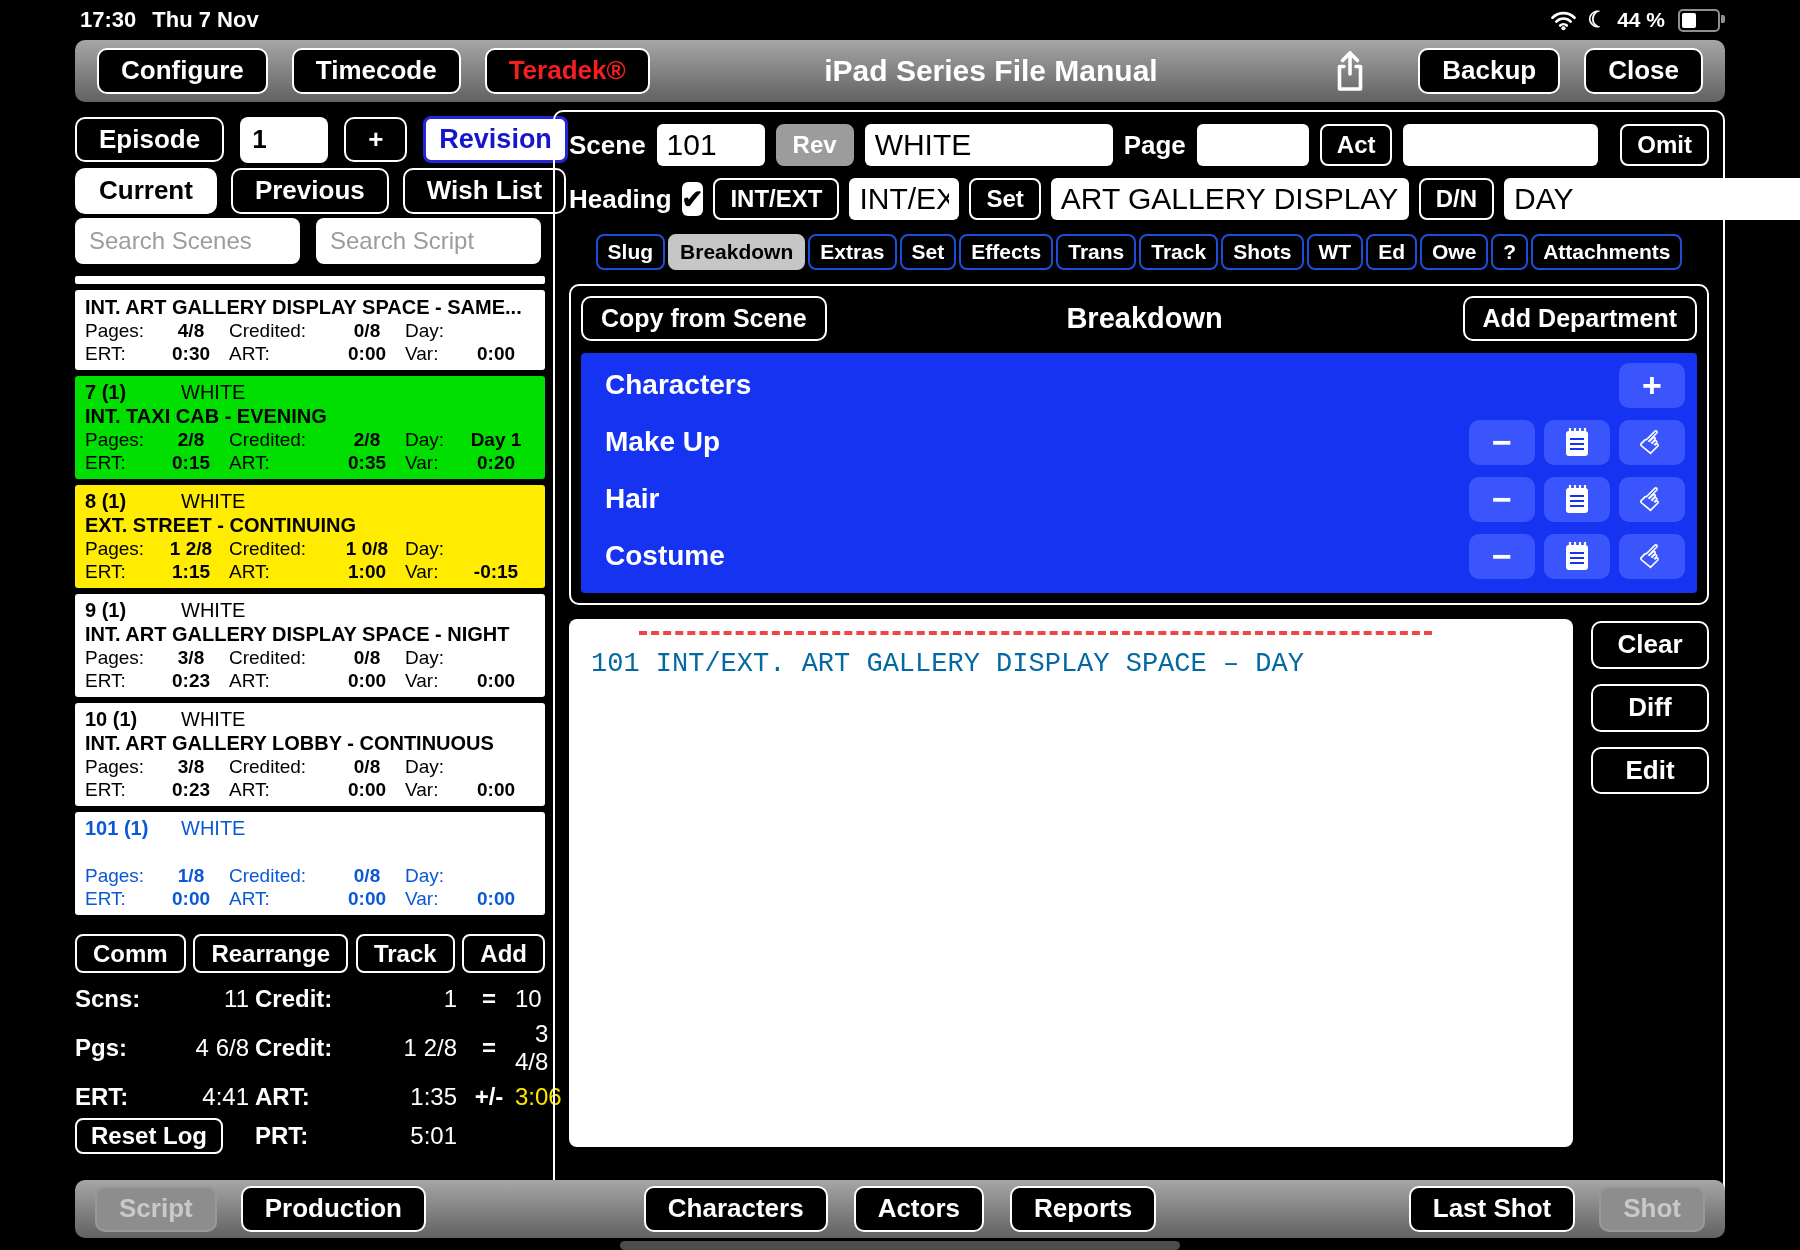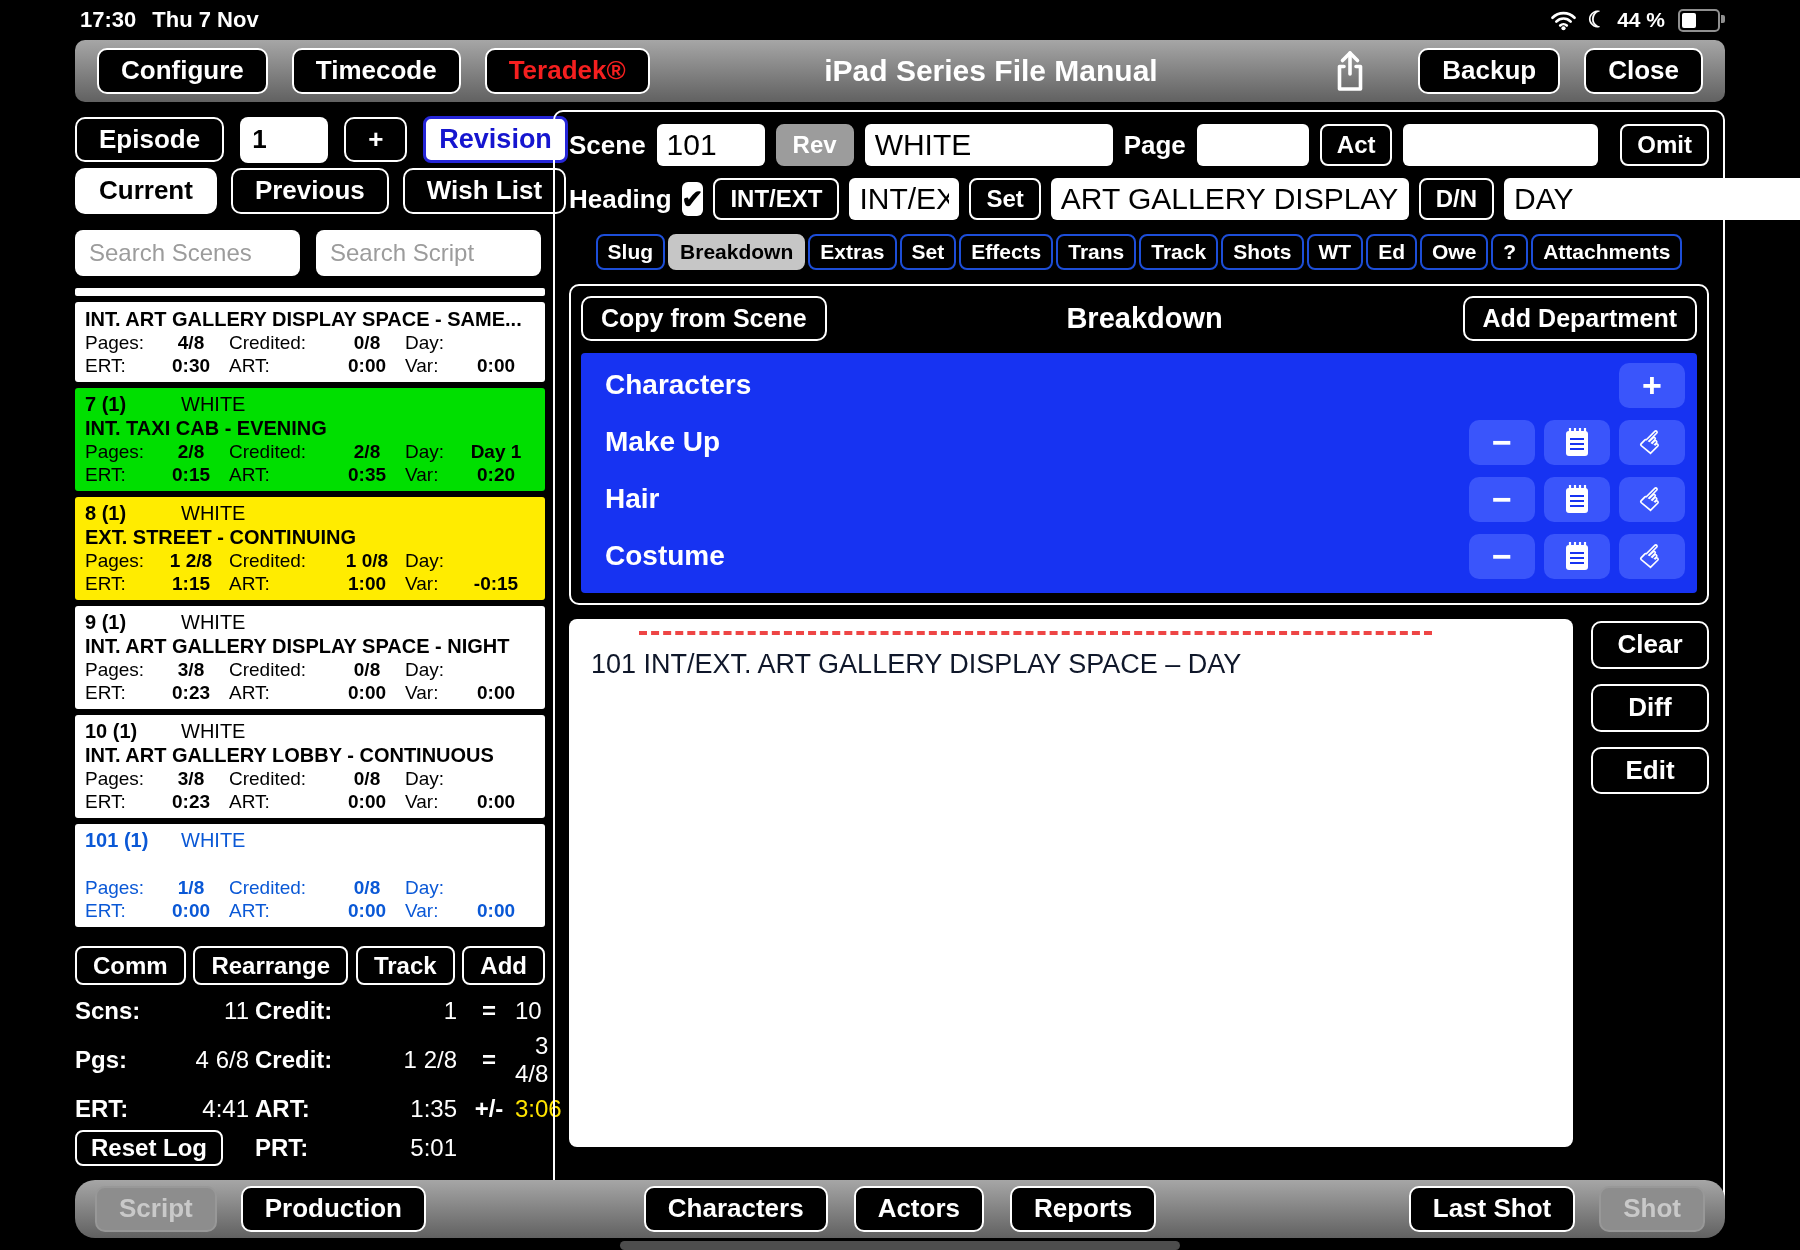"Search Scenes" .search-row { margin-top: 16px -> 4px }
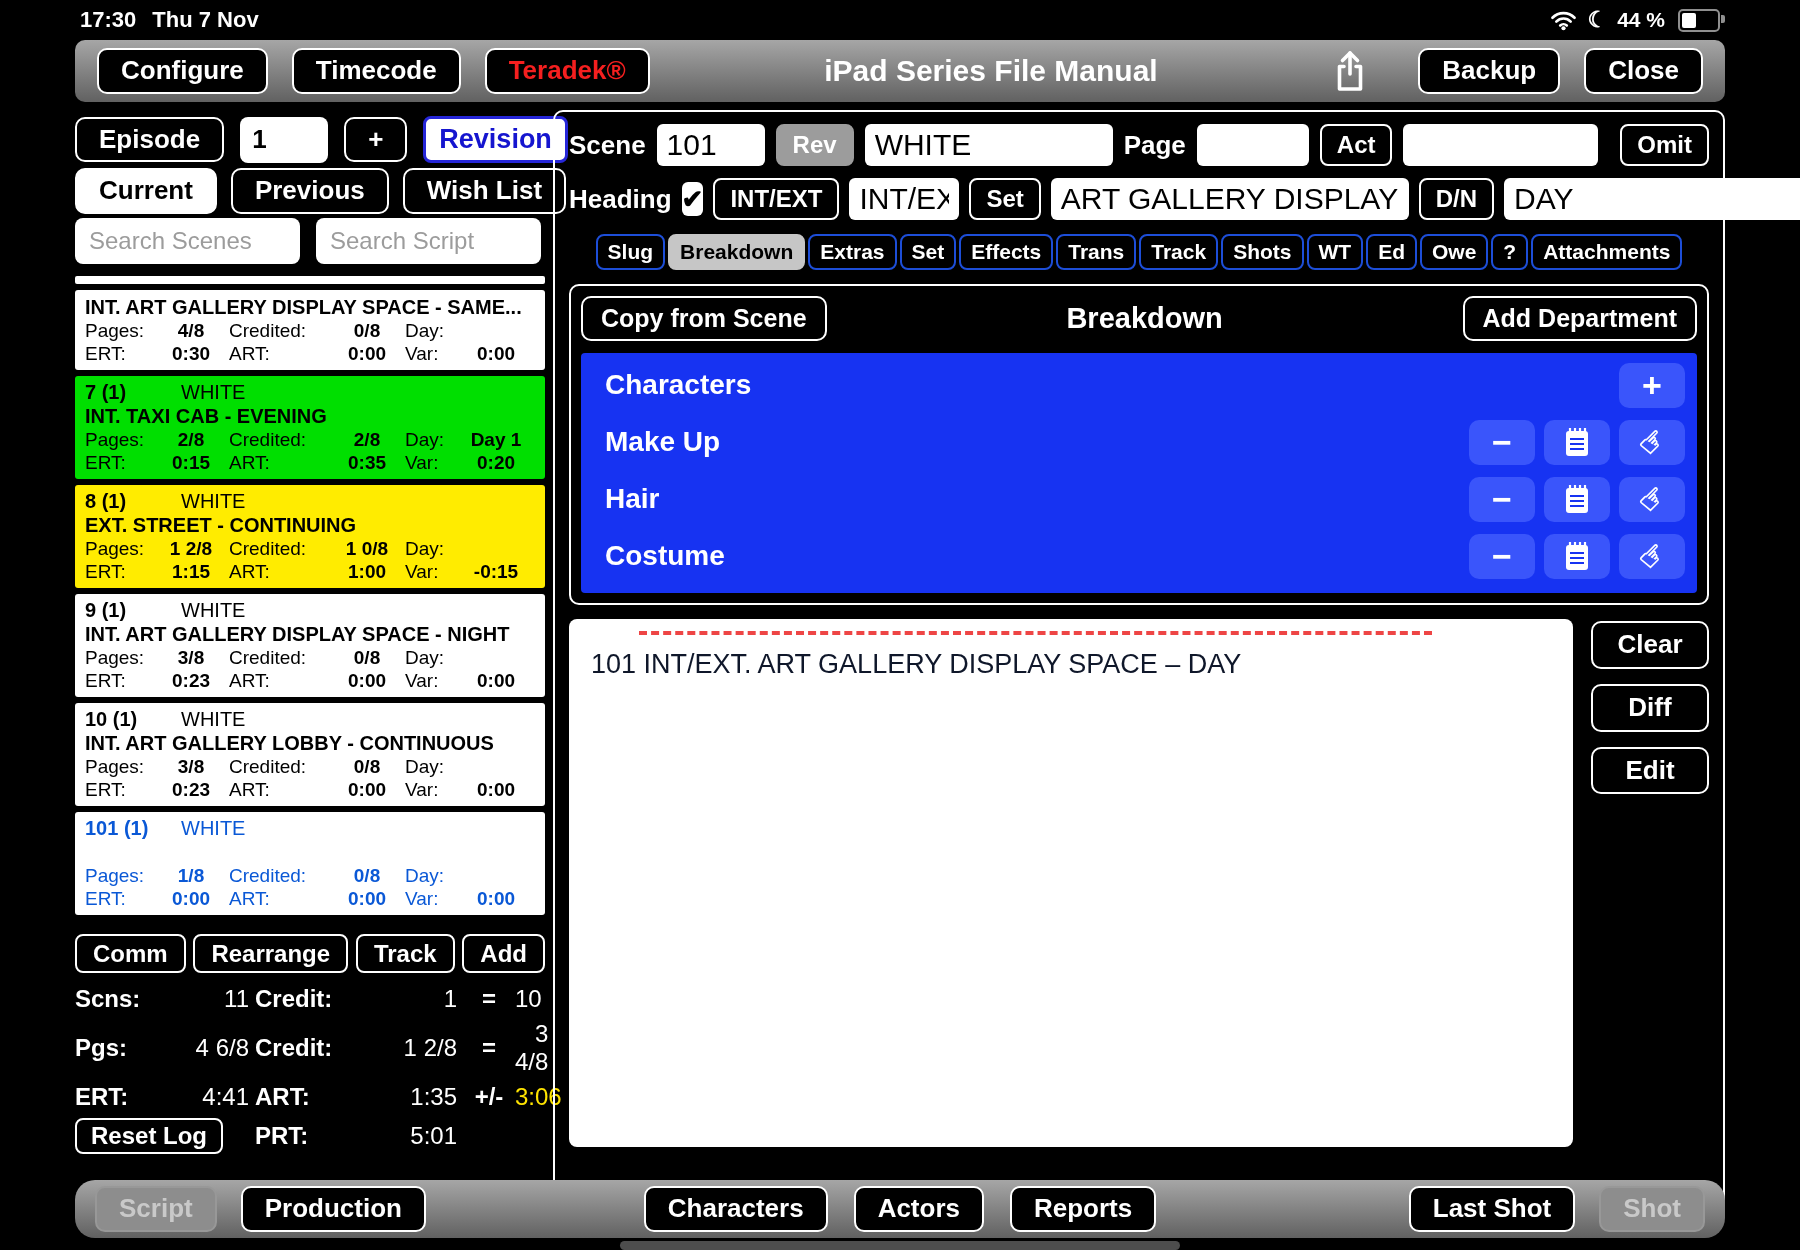"101 INT/EXT. ART GALLERY DISPLAY" .script-text { color: #0f172a -> #0369a1; font-family: Liberation Sans, sans-serif -> Liberation Mono, monospace }
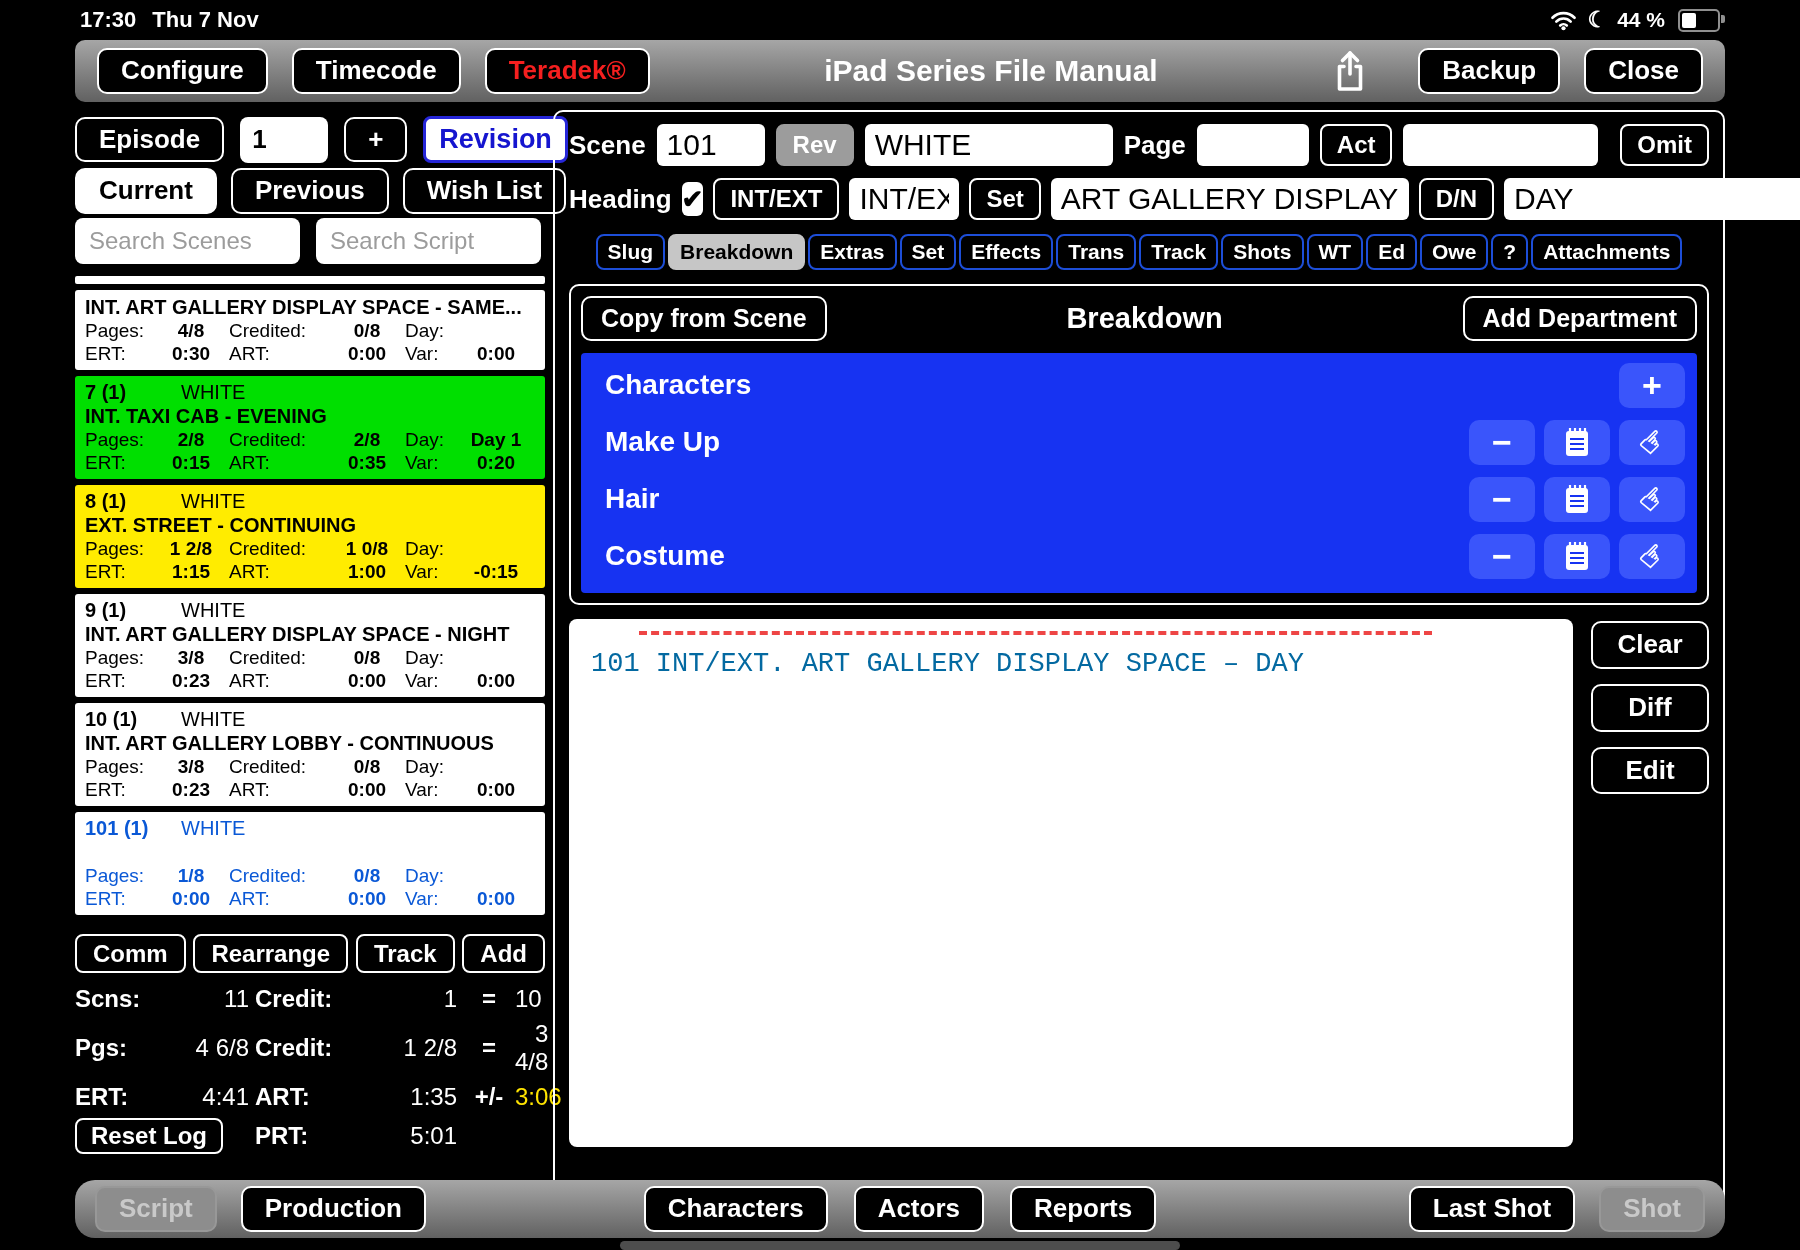"Script" .bottom-bar { border-radius: 20px -> none }
